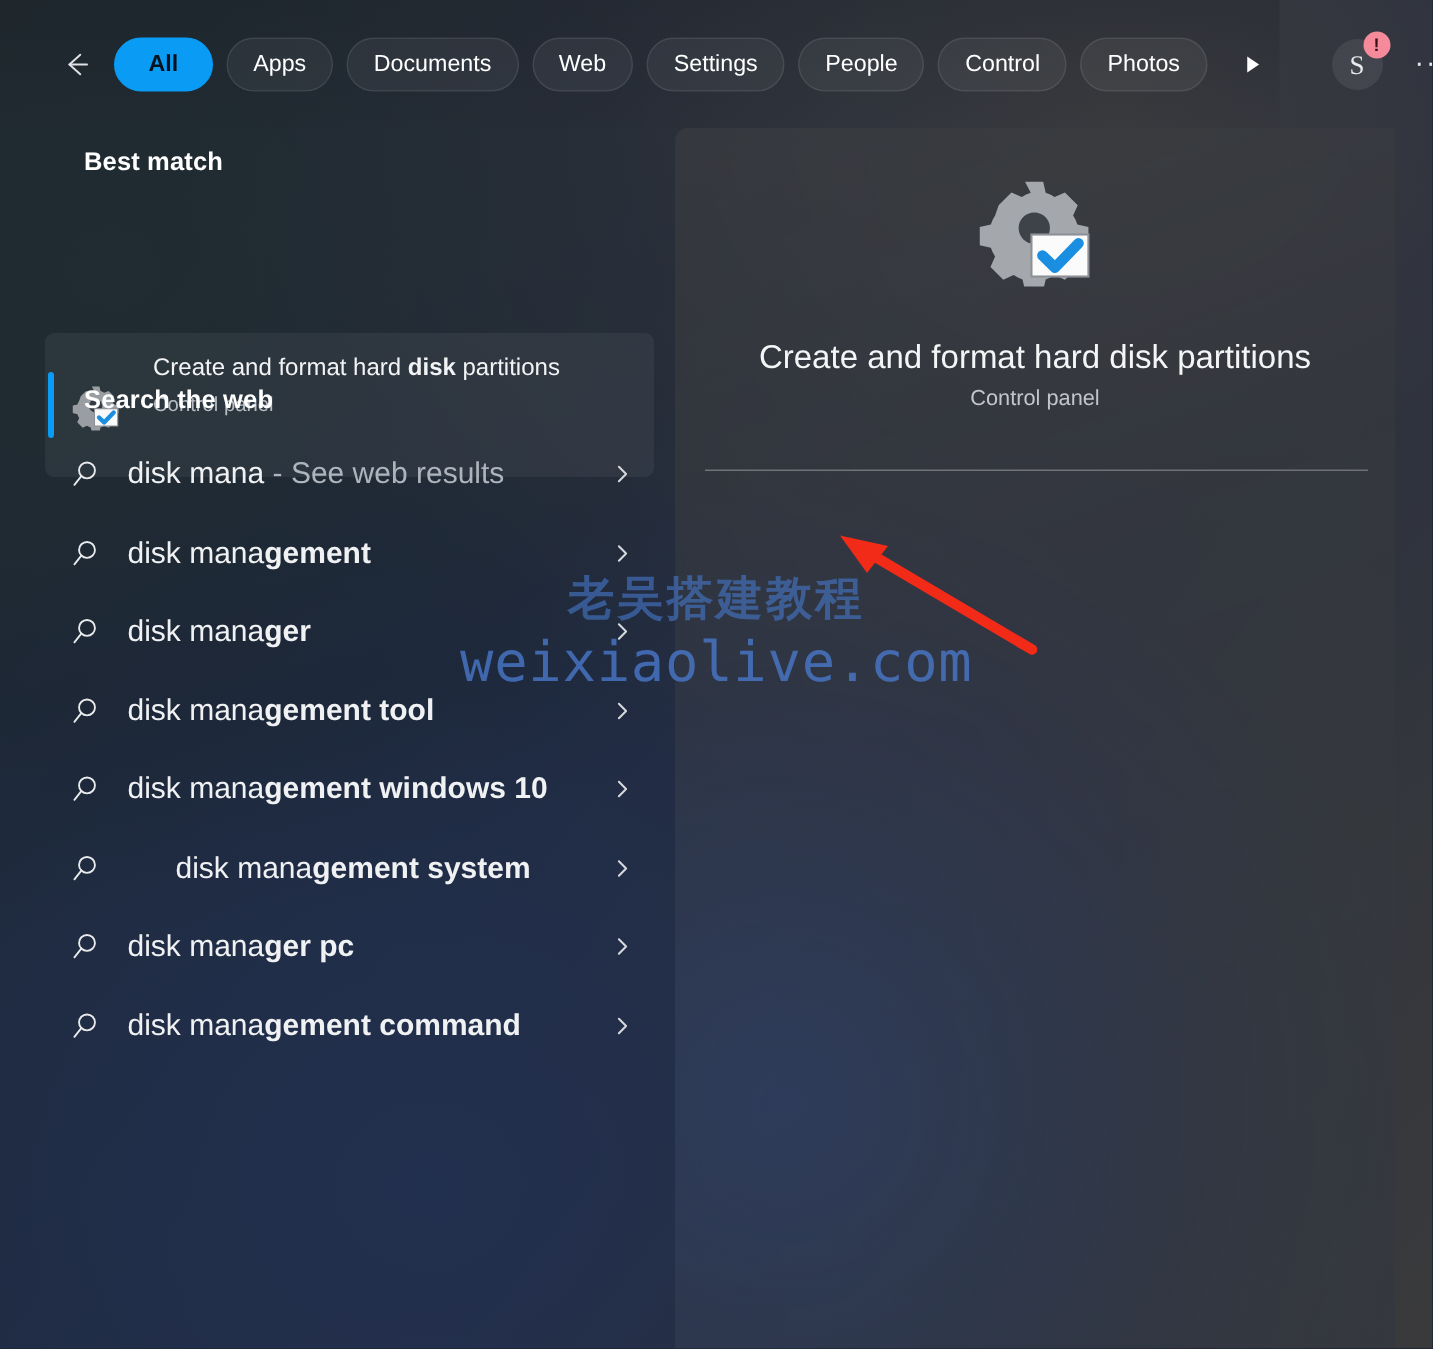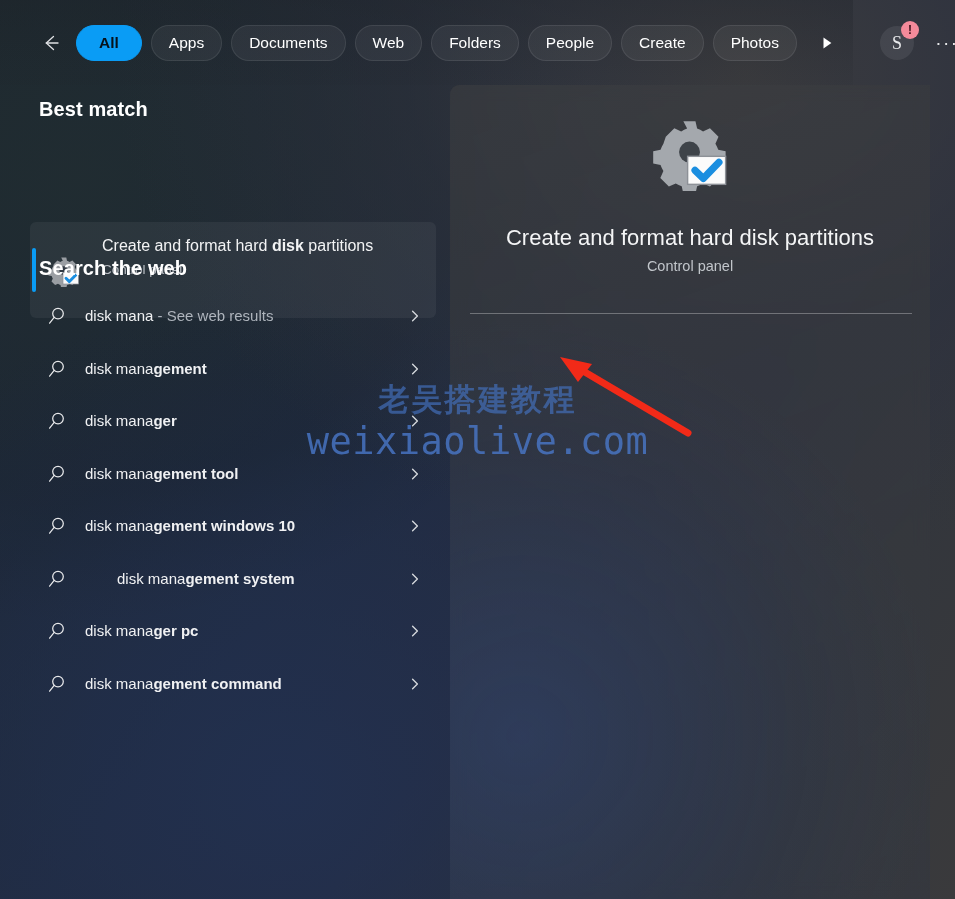"Folders" div.pill { text: Folders -> Settings }
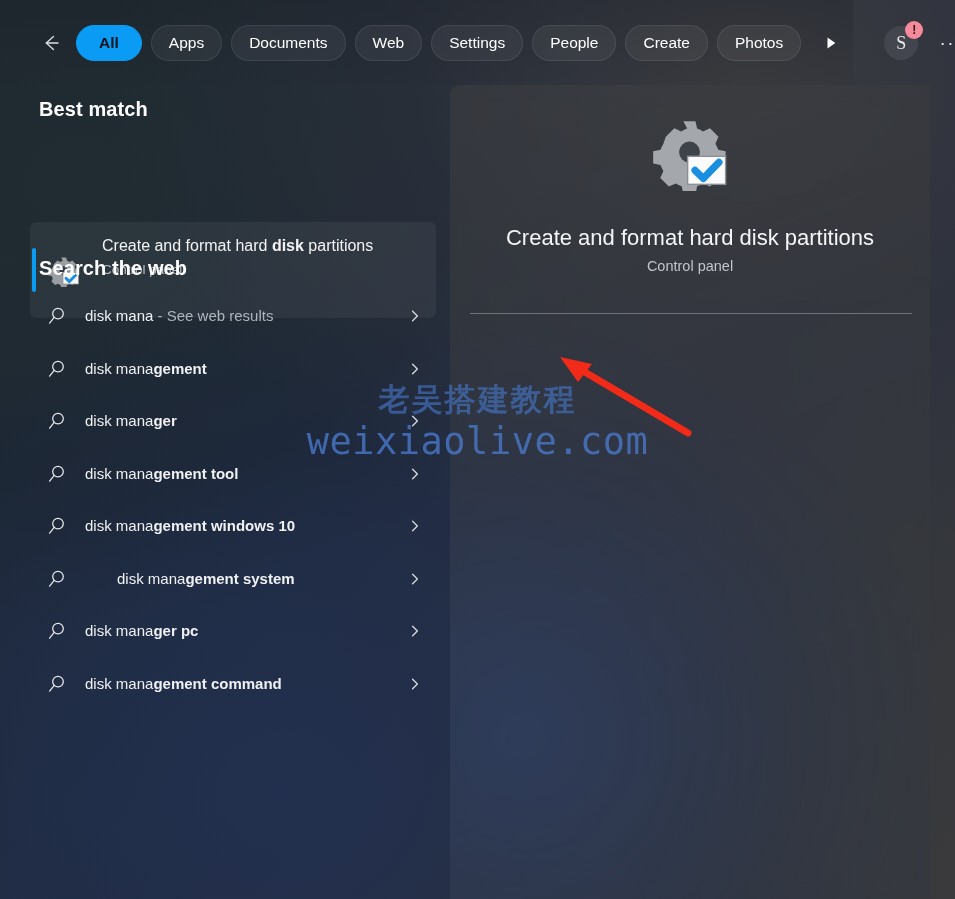"Create" div.pill { text: Create -> Control }
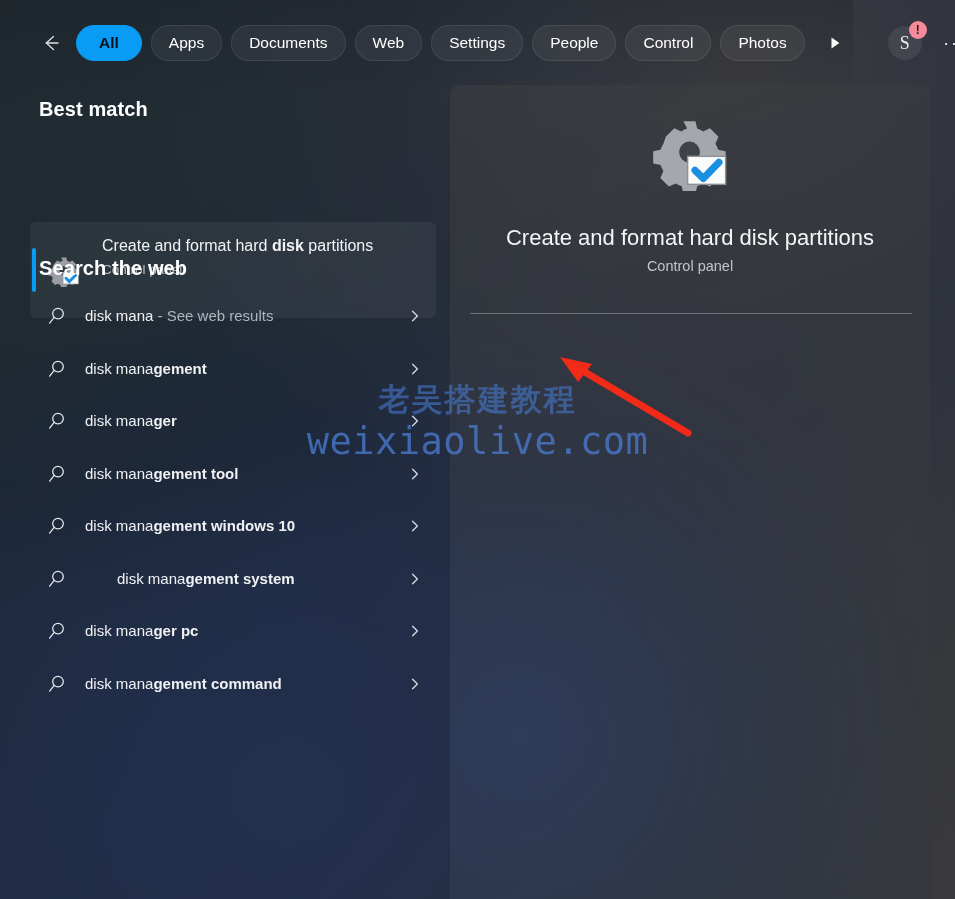"Best match" .section-head { font-size: 20px -> 17px; left: 39px -> 56px }
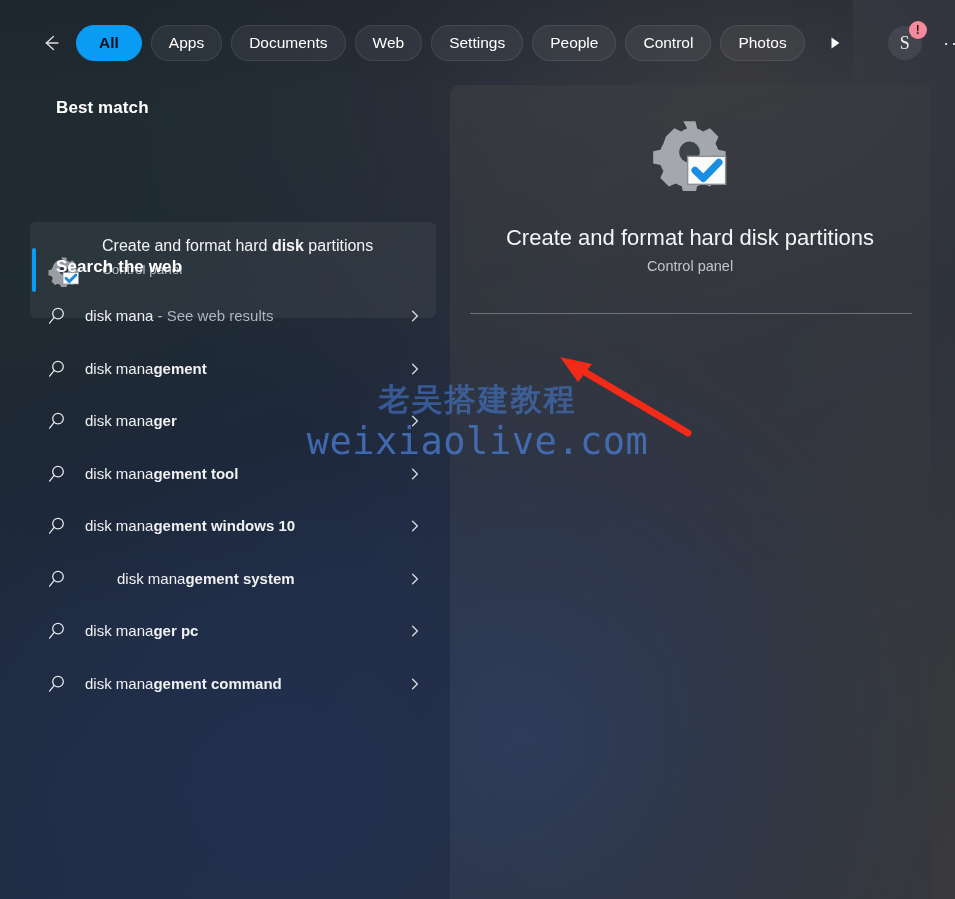"disk mana - See web" .srow .label { font-size: 15px -> 20px }
